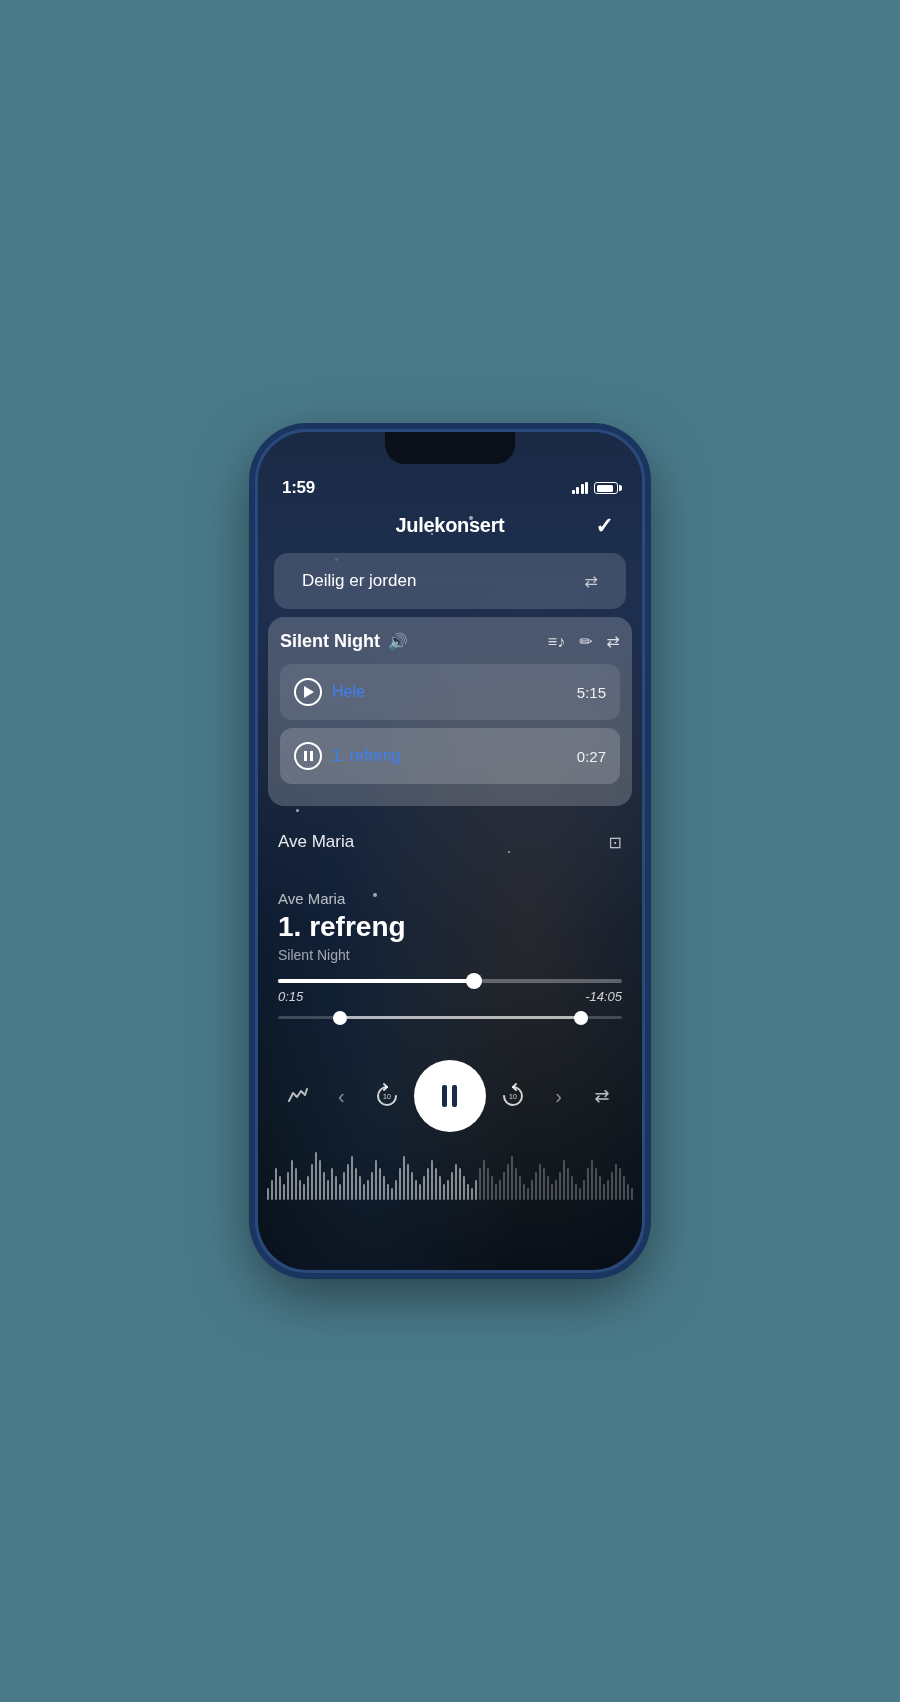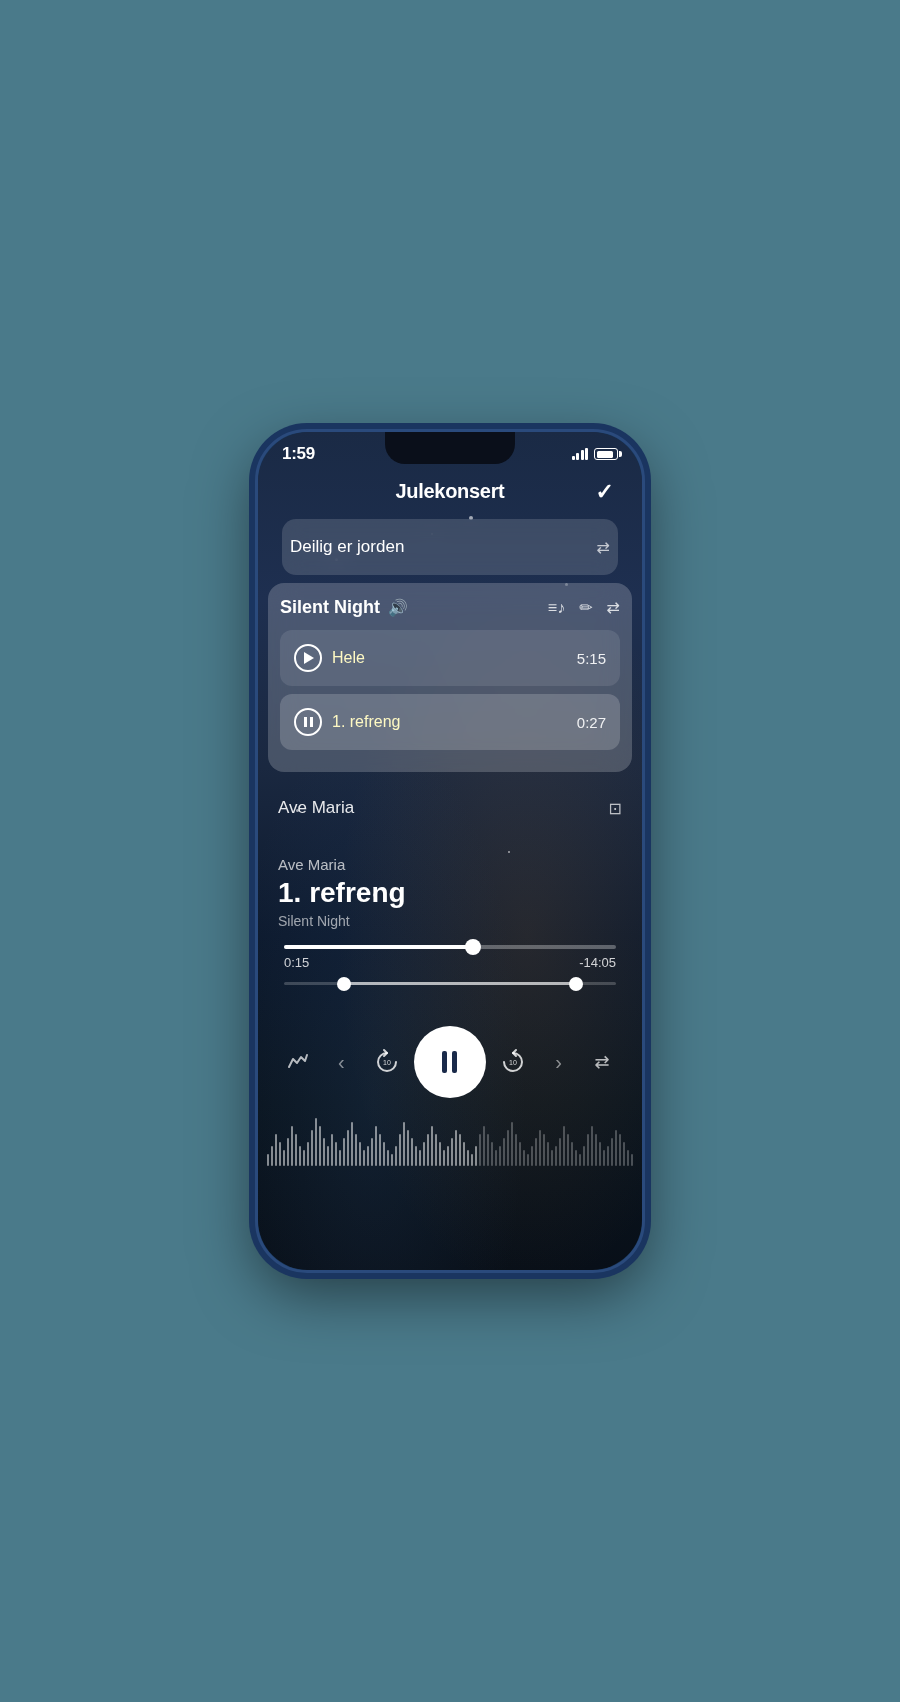"1:59" .status-bar { margin-top: none -> 34px }
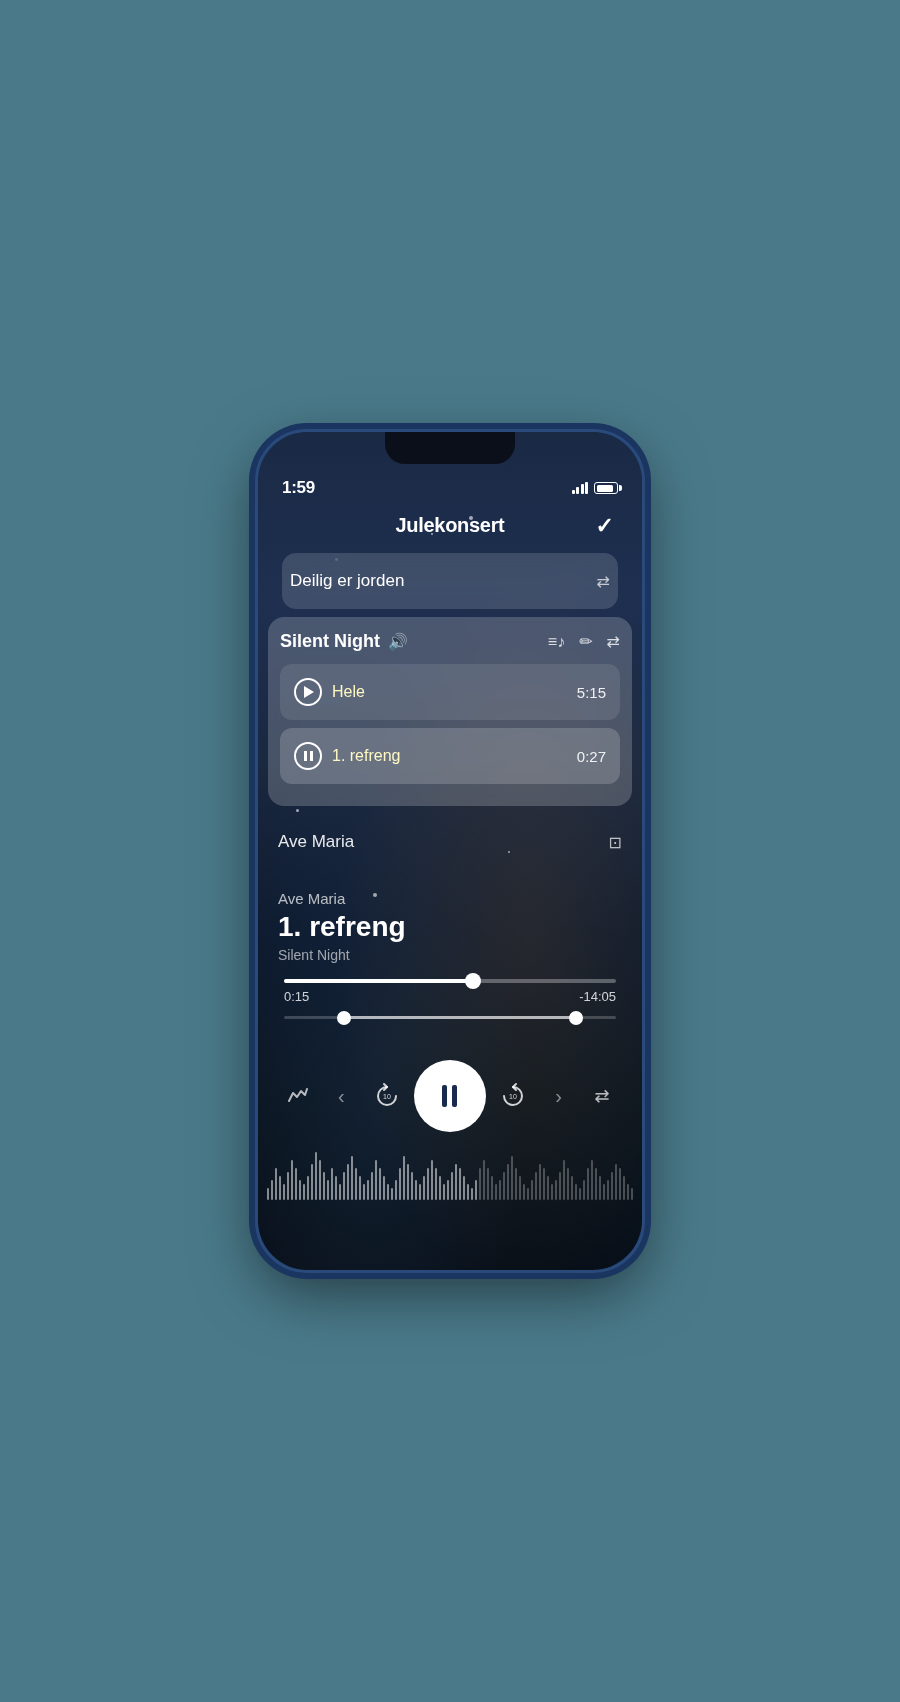"Deilig er jorden" .song-card { margin: 0 24px 8px -> 0 16px 8px; padding: 18px 8px -> 18px 28px }
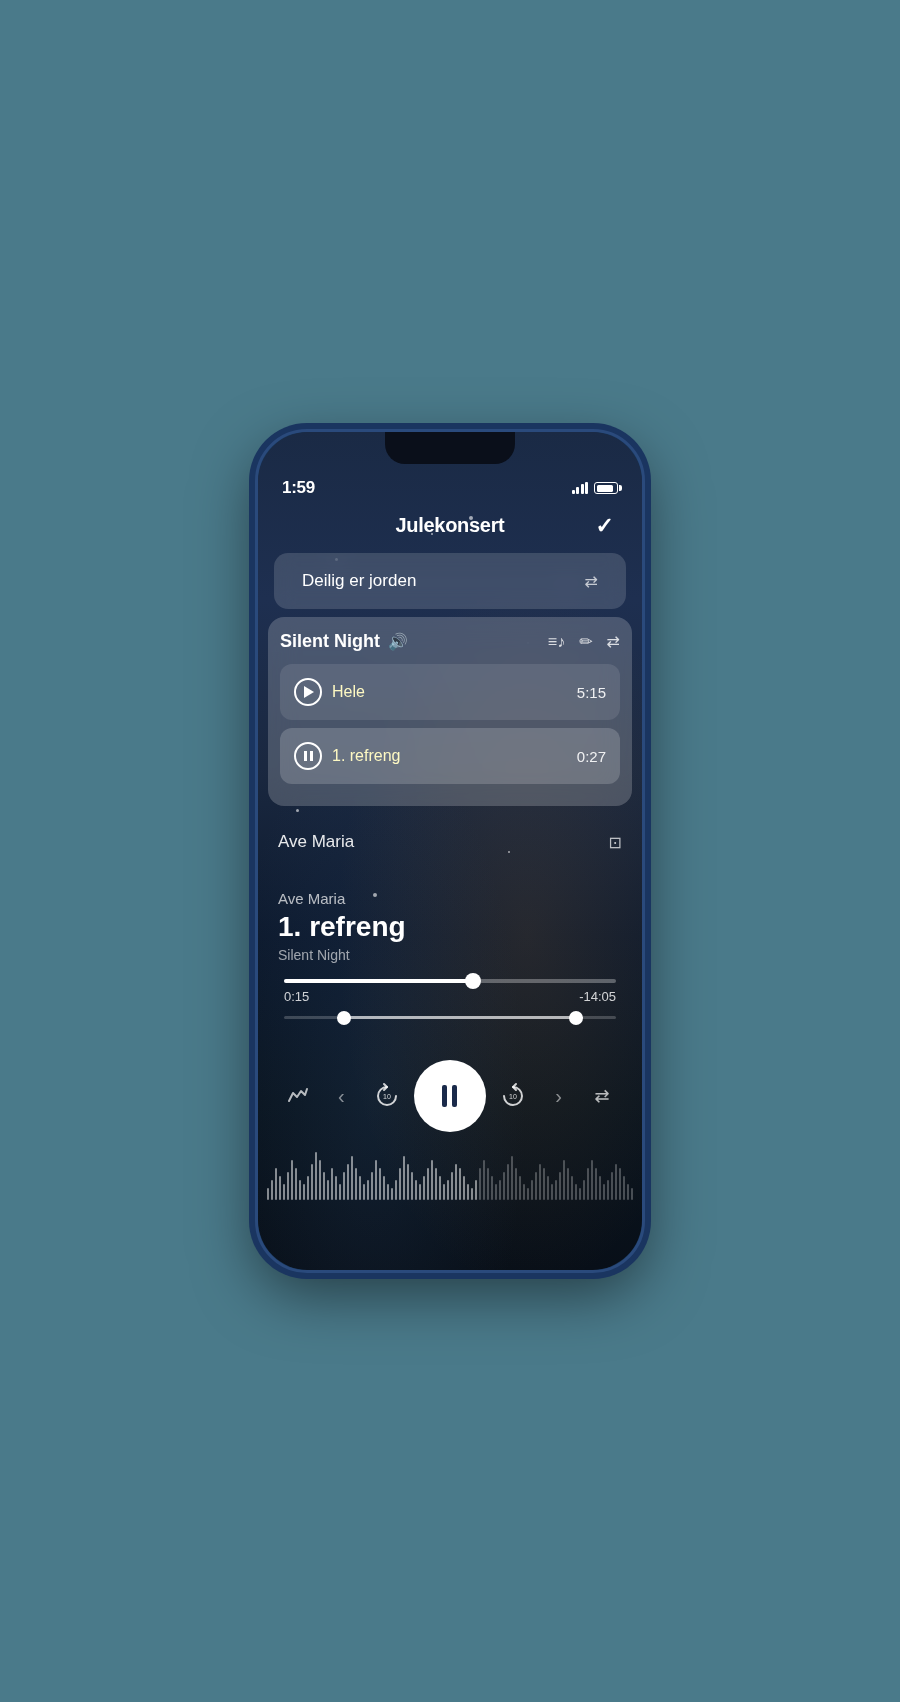"Hele" .track-name { color: #fef9c3 -> #3b82f6 }
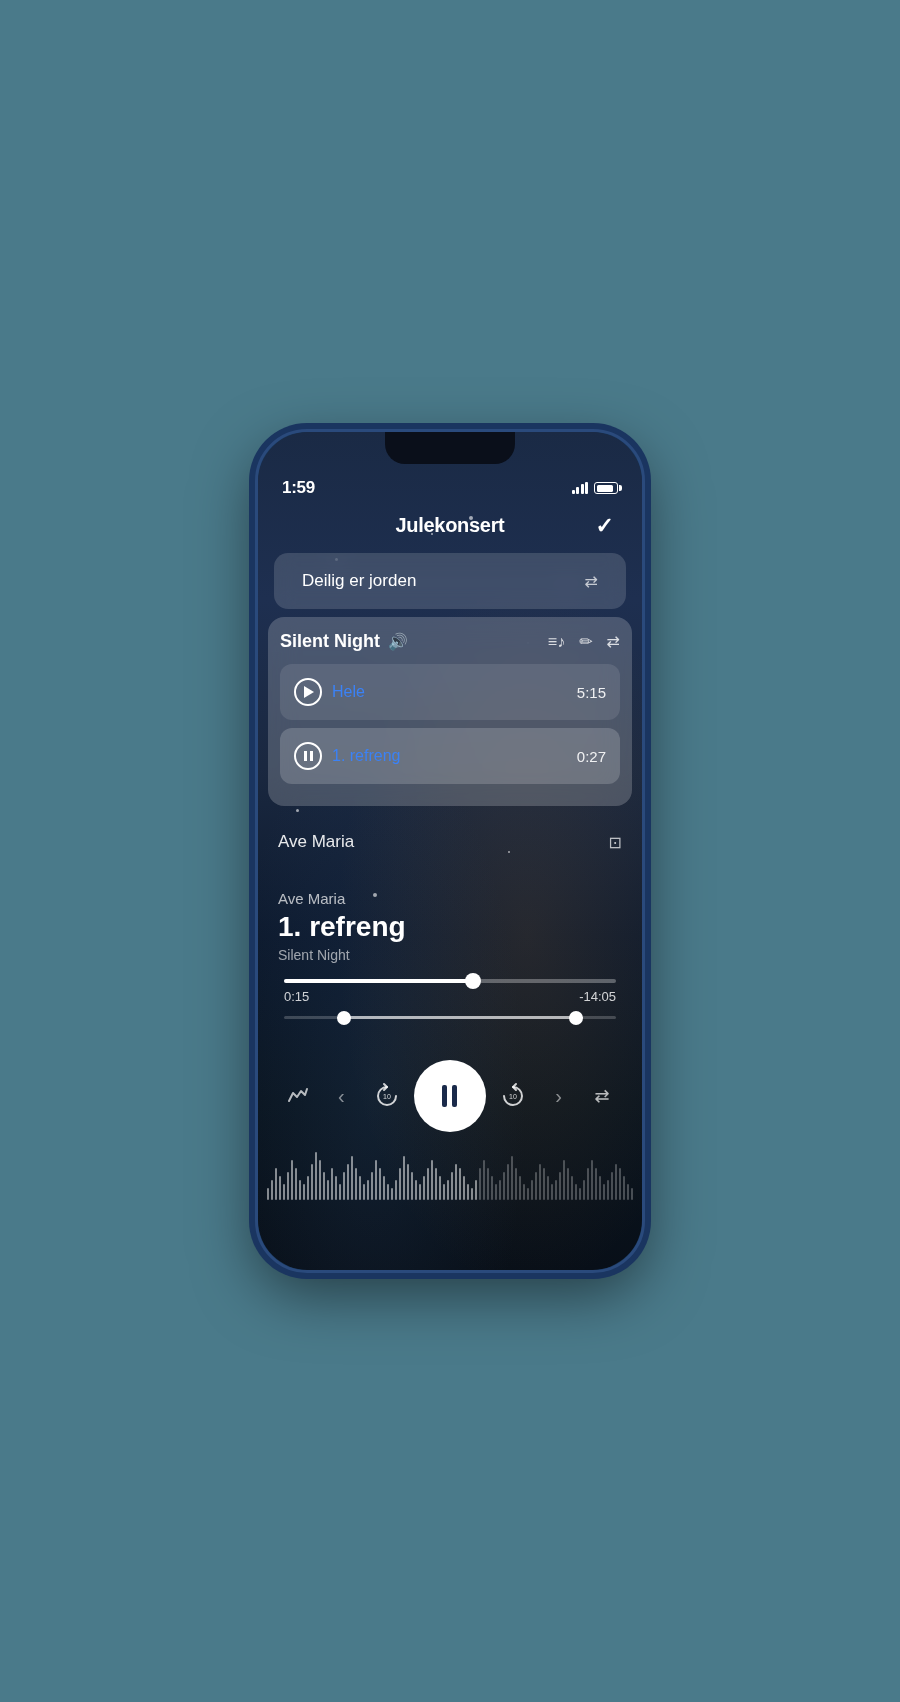"0:15" .progress-section { font-style: none -> italic; padding: 0 26px -> 0 20px }
